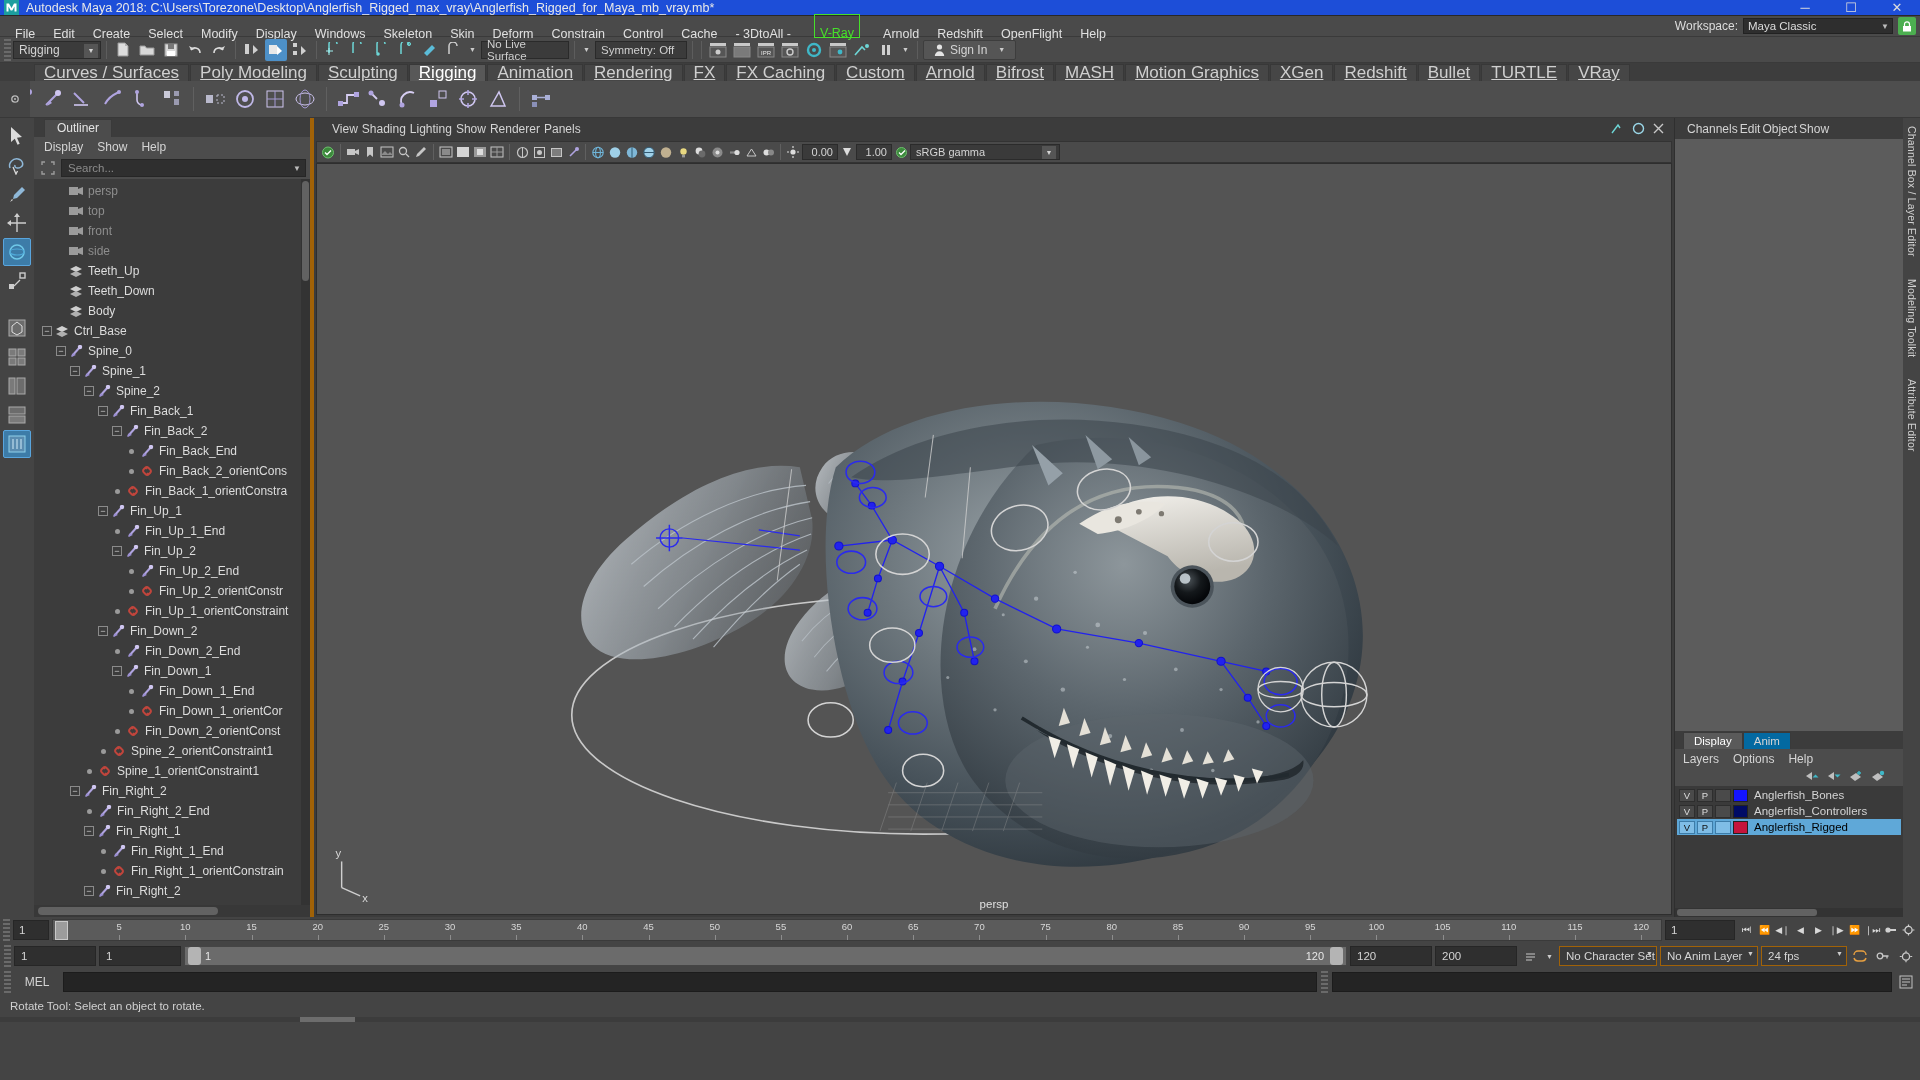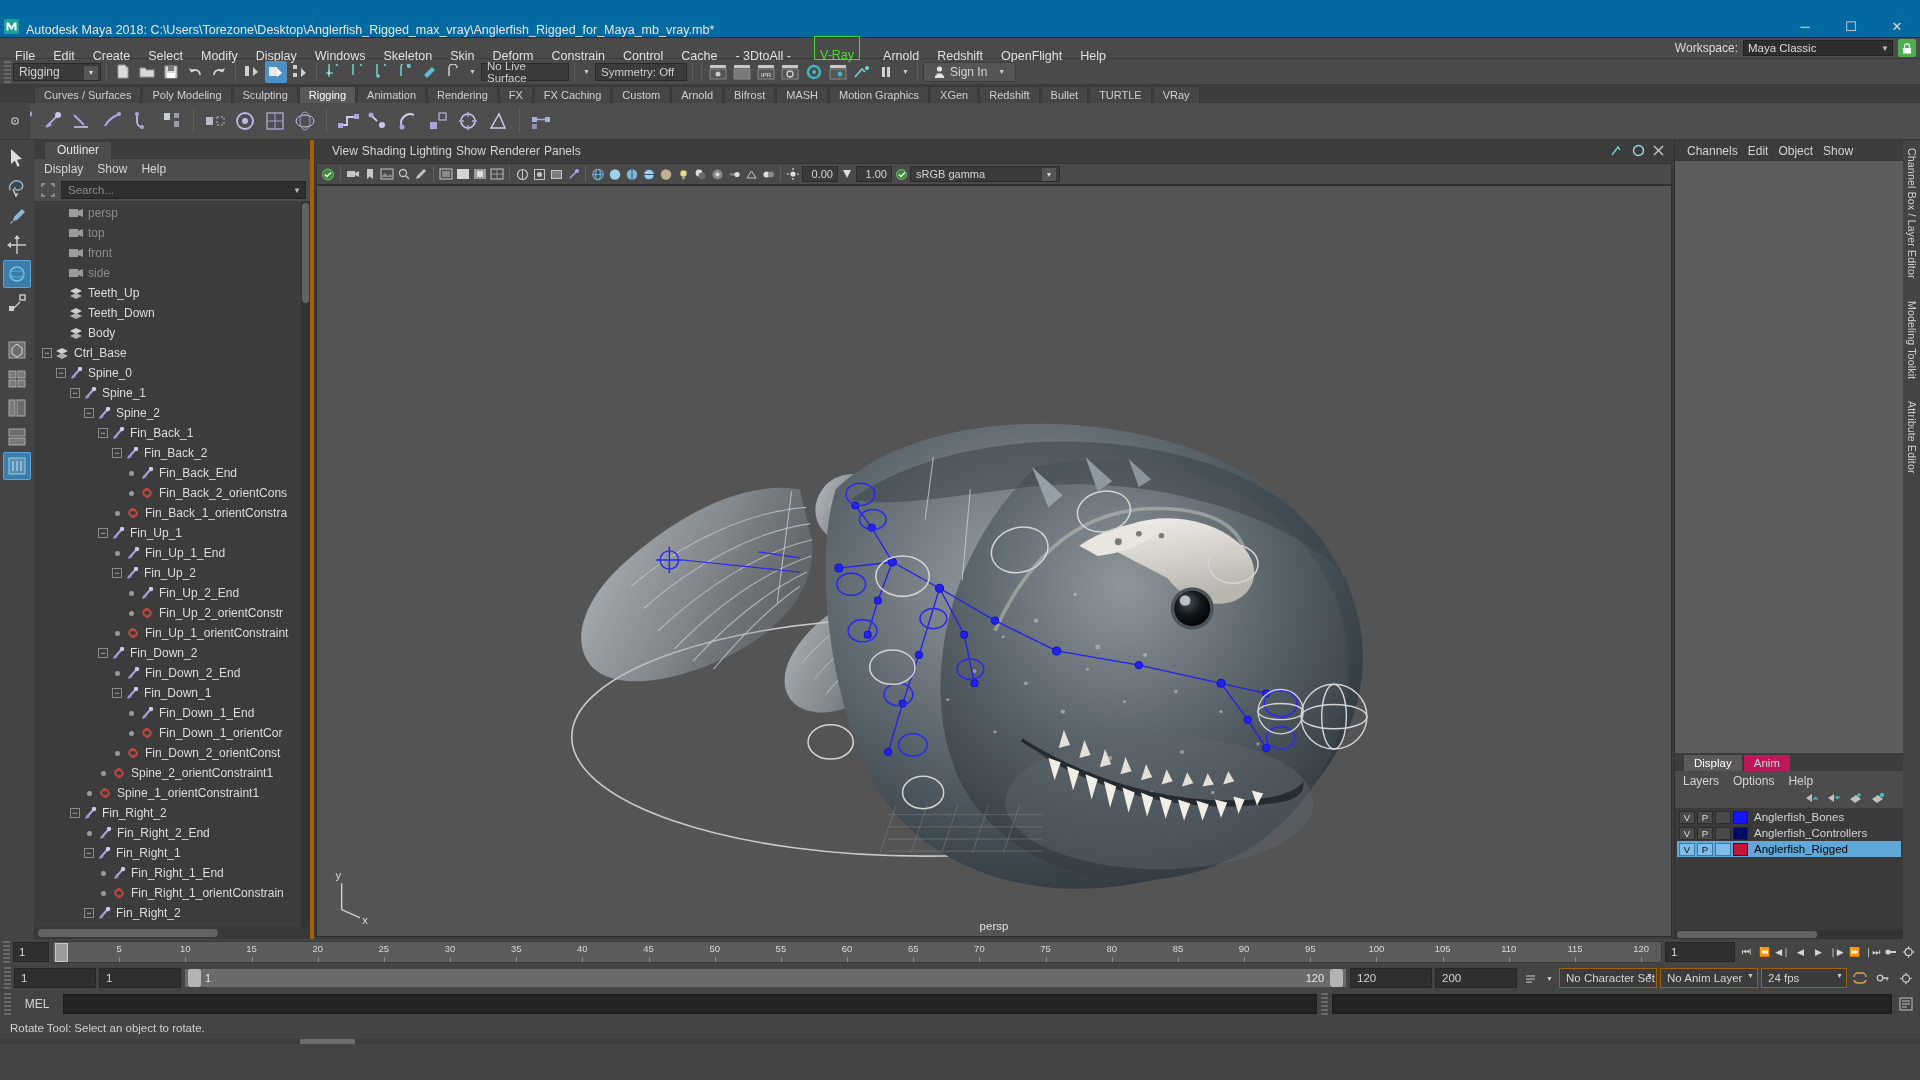"Autodesk Maya 2018:" .titlebar { align-items: flex-end -> center; background: #0369a1 -> #1d4ed8; height: 38px -> 16px }
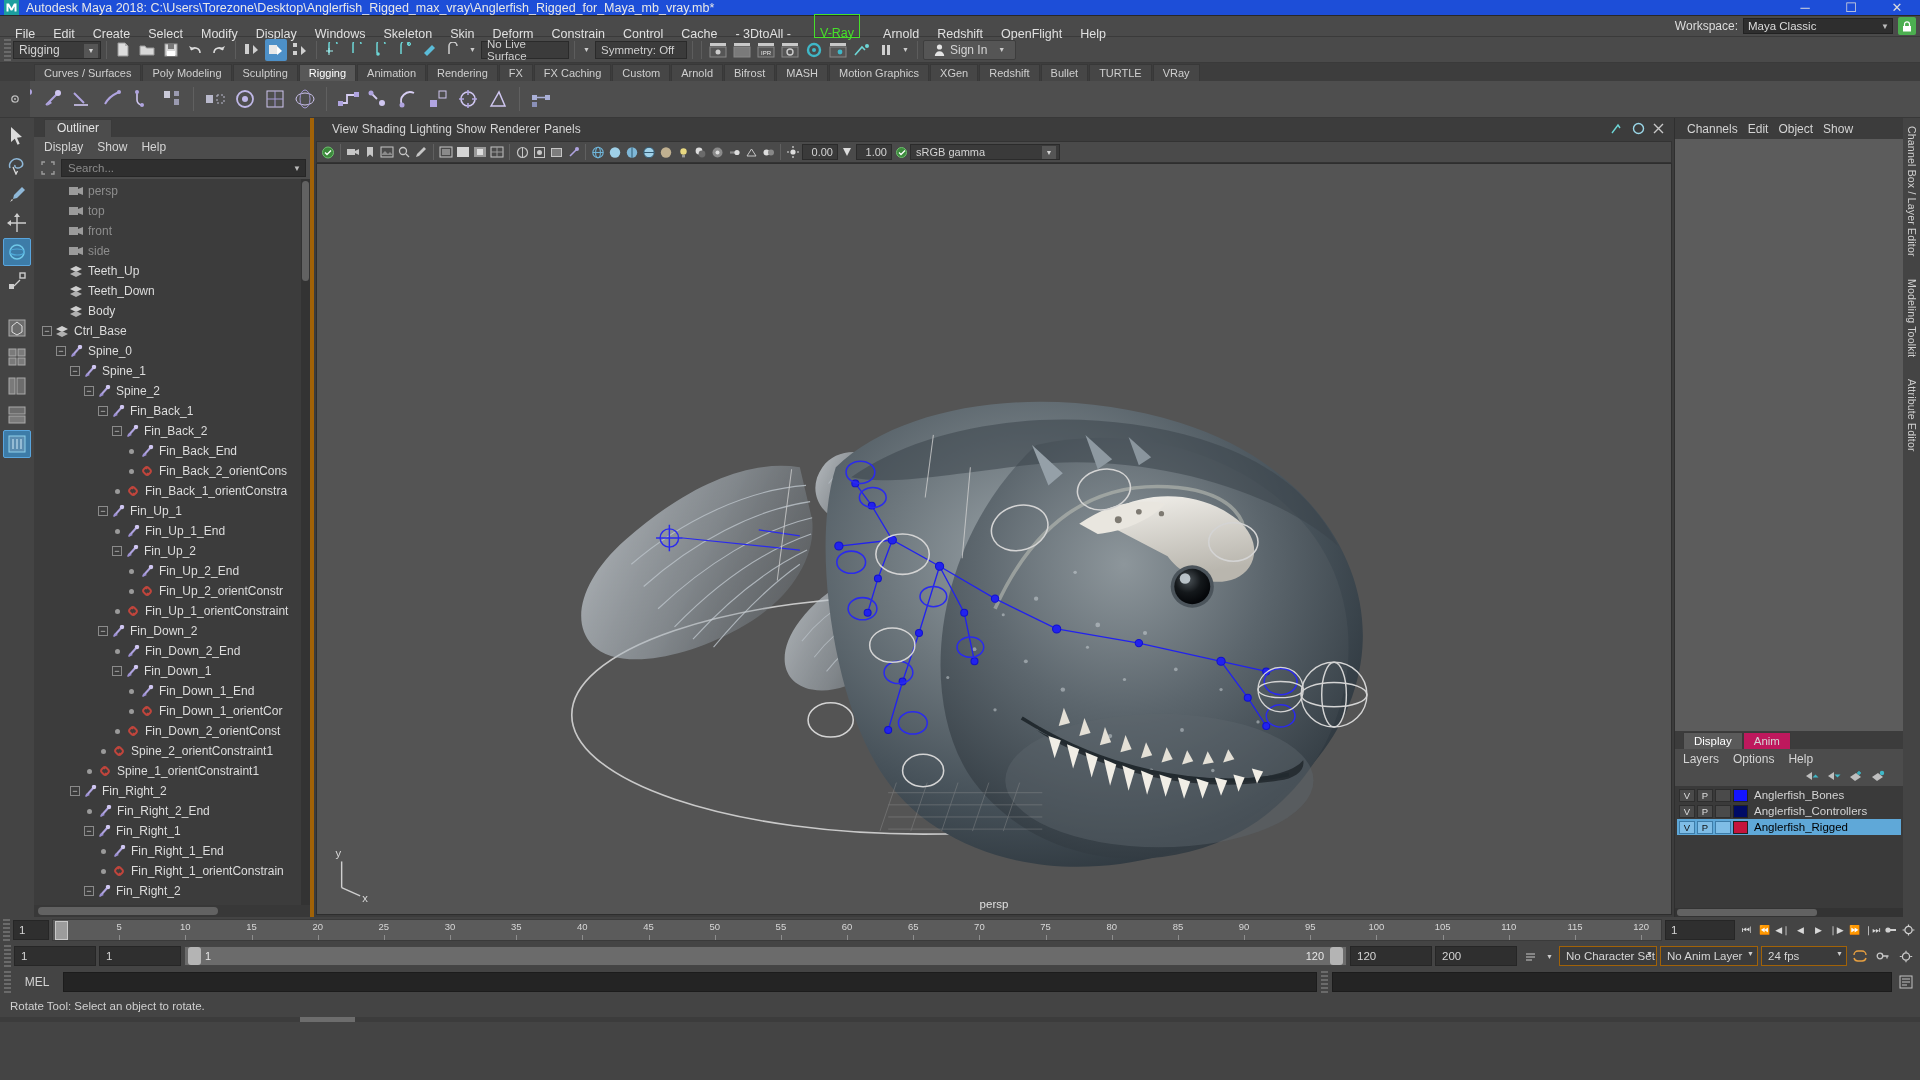"Curves / Surfaces" .stab { font-size: 11px -> 17px; text-decoration: none -> underline }
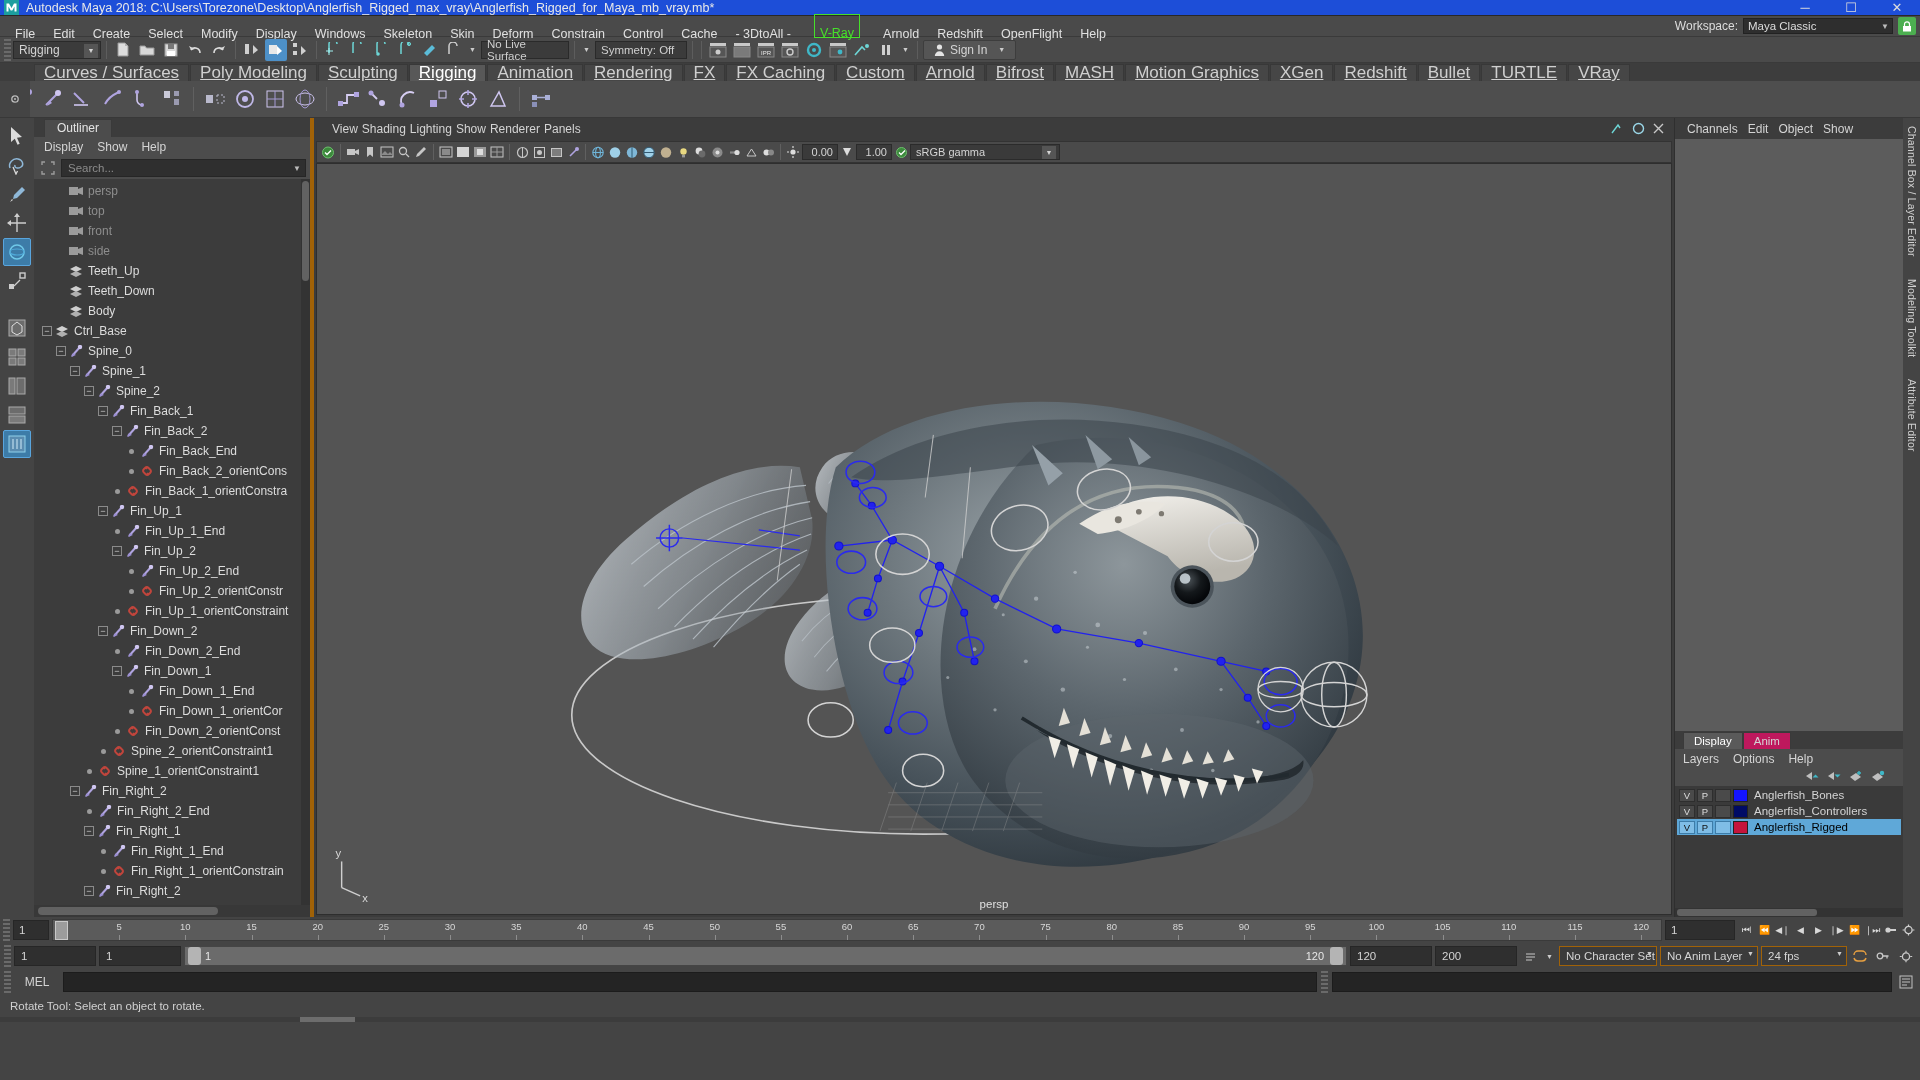"Channels" .ch-menu { gap: 10px -> 2px }
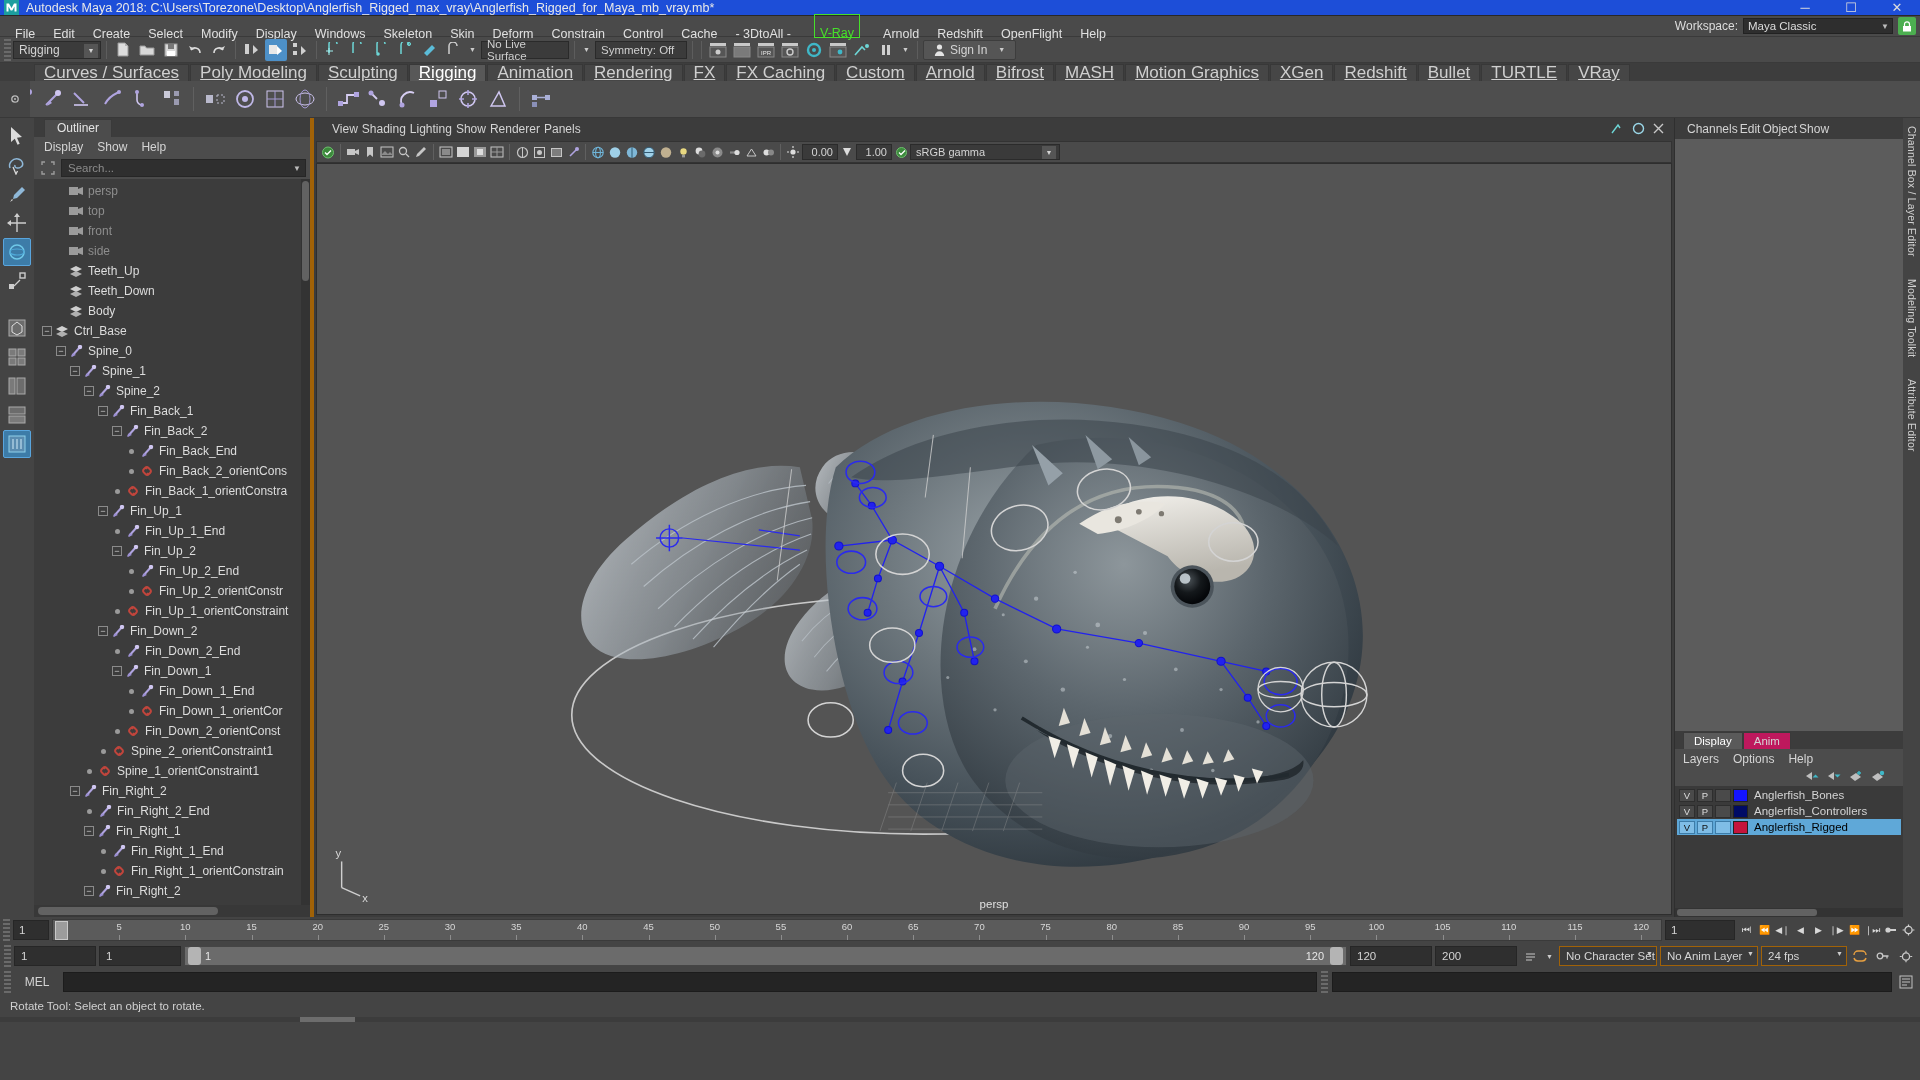"Anim" .ltab { background: #be185d -> #0369a1 }
